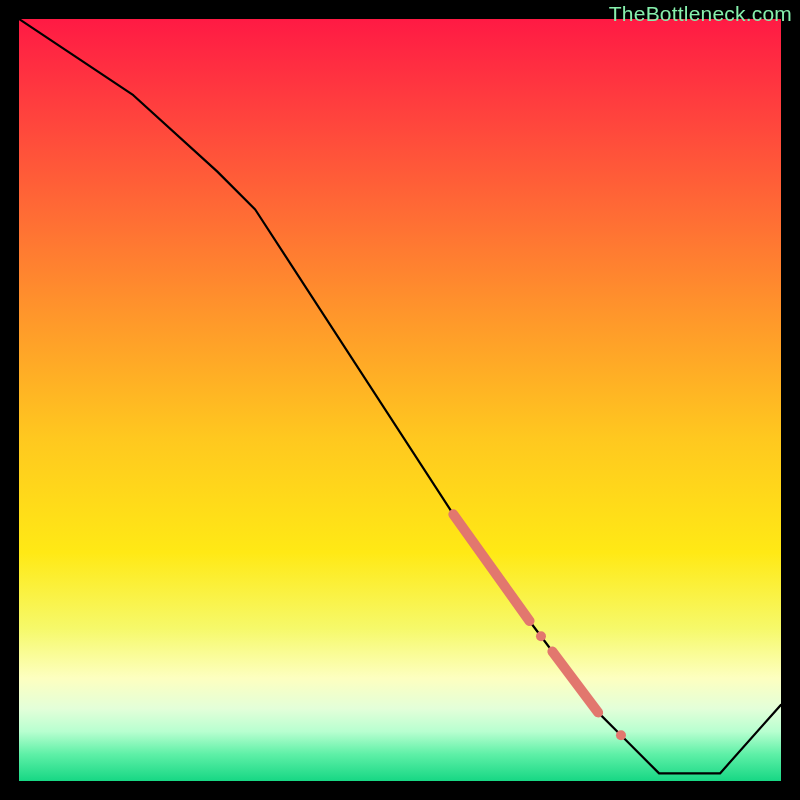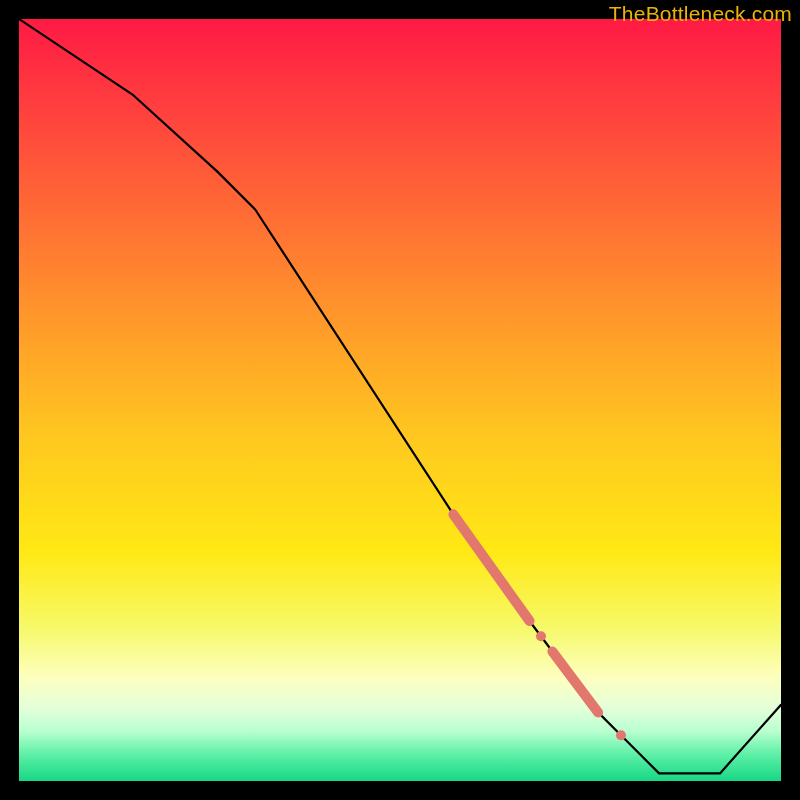"TheBottleneck.com" .watermark { color: #eab308 -> #86efac }
